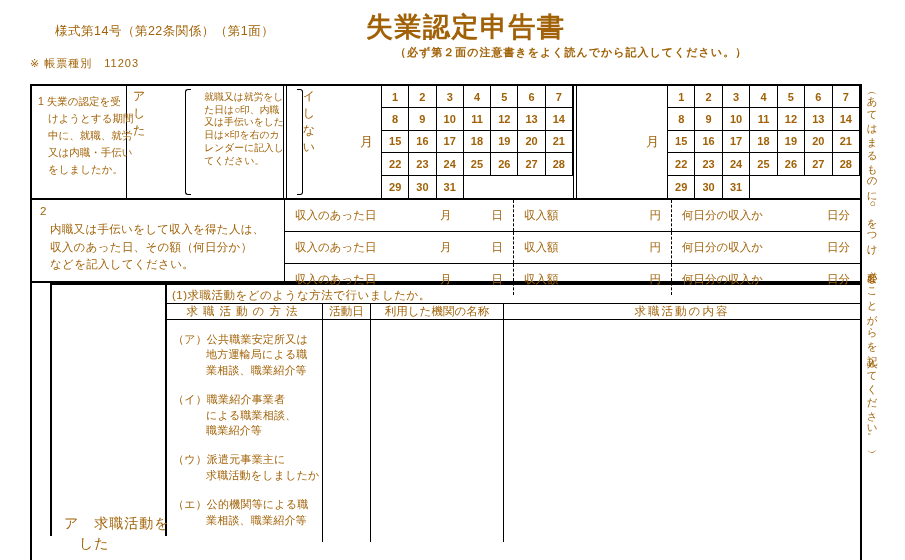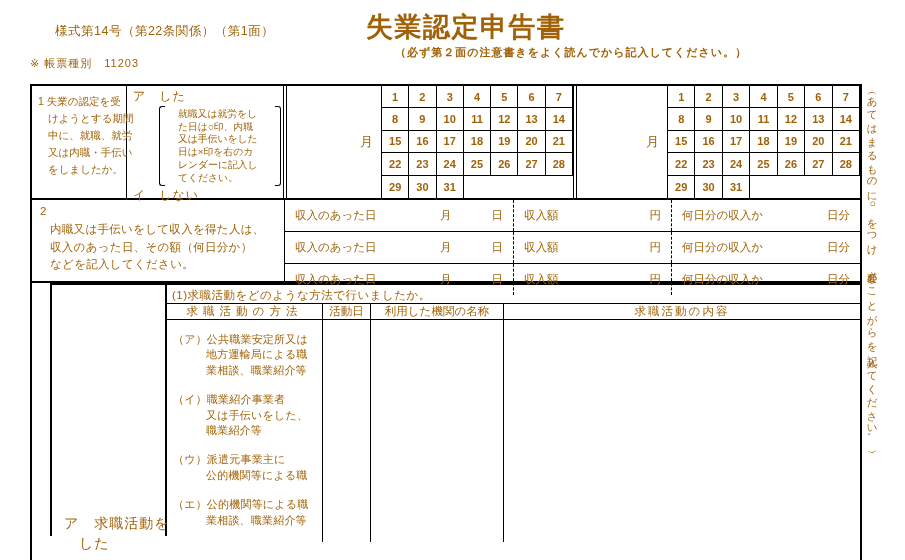"ア した" .s1-ai { flex-direction: column -> row }
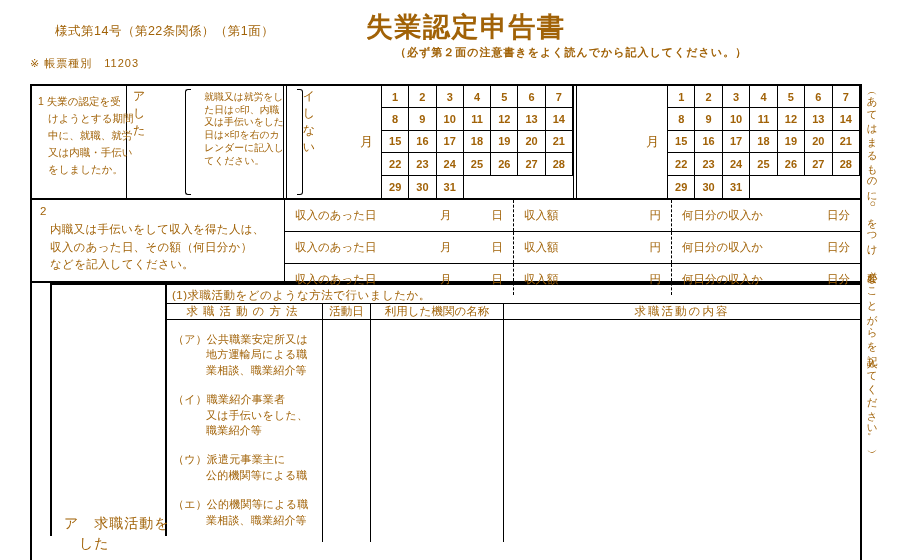"（イ）職業紹介事業者" div.method-item { text: 又は手伝いをした -> による職業相談 }
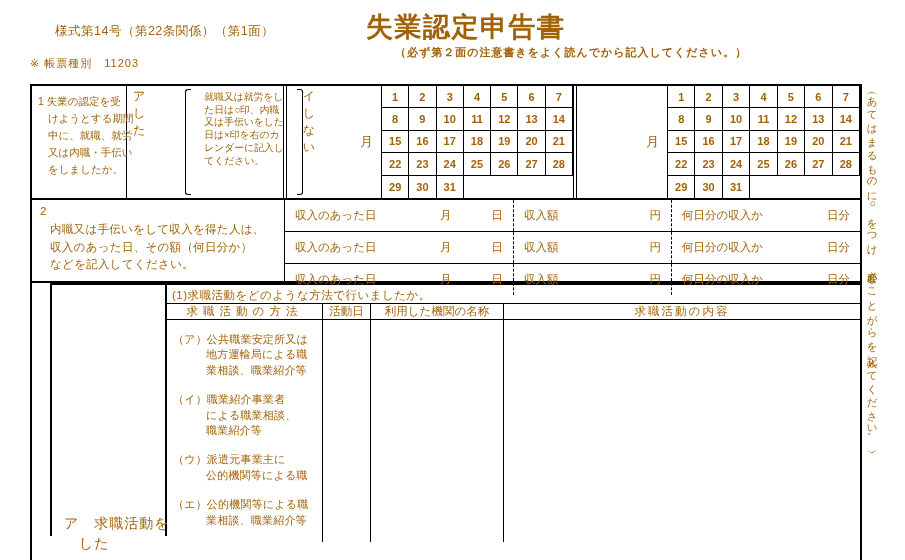"（ウ）派遣元事業主に" div.method-item { text: 公的機関等による職 -> 求職活動をしましたか }
